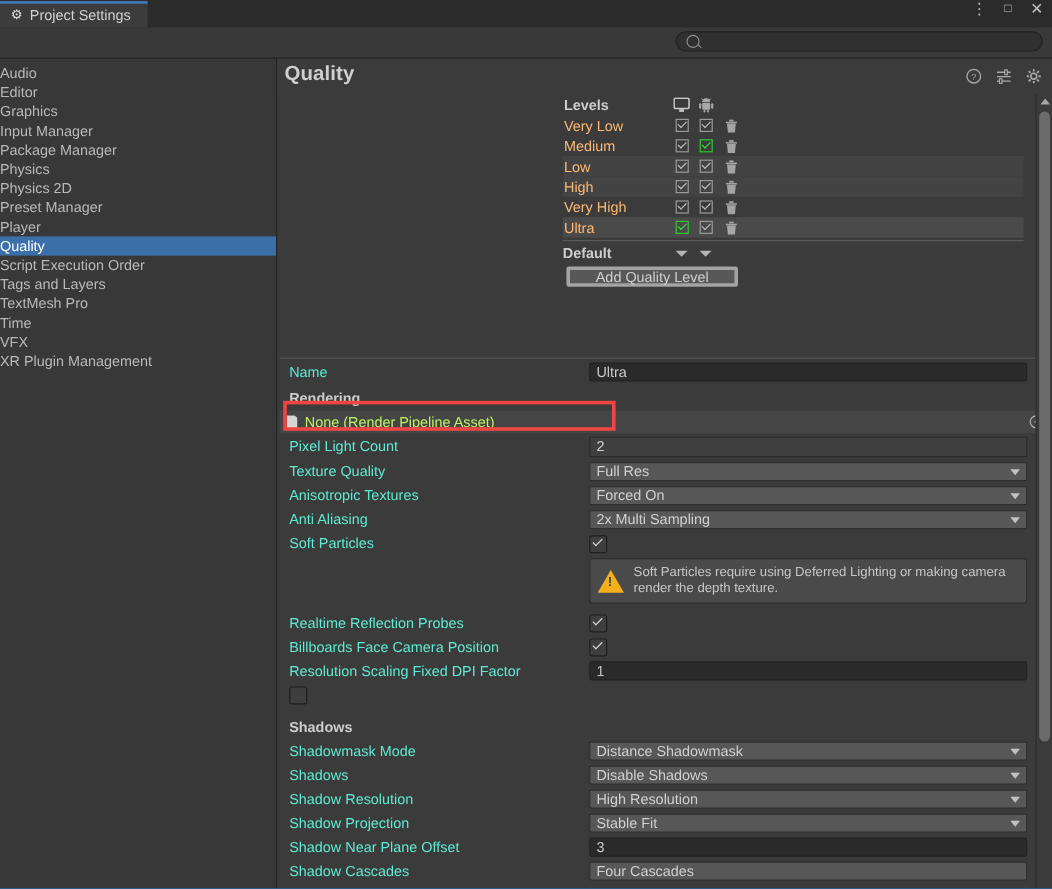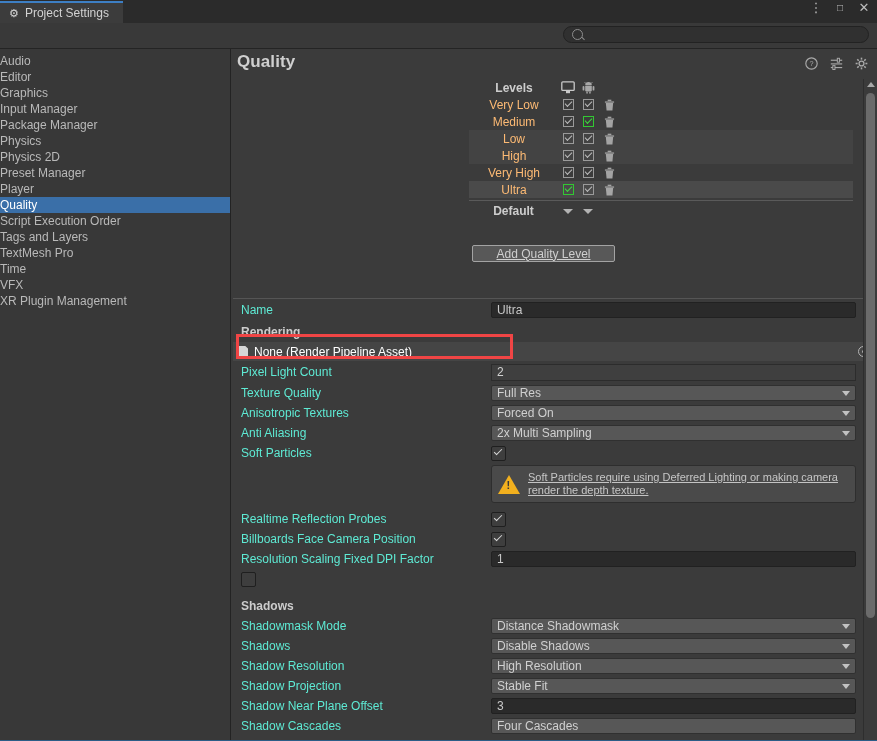"Levels" .levels { text-align: center -> none }
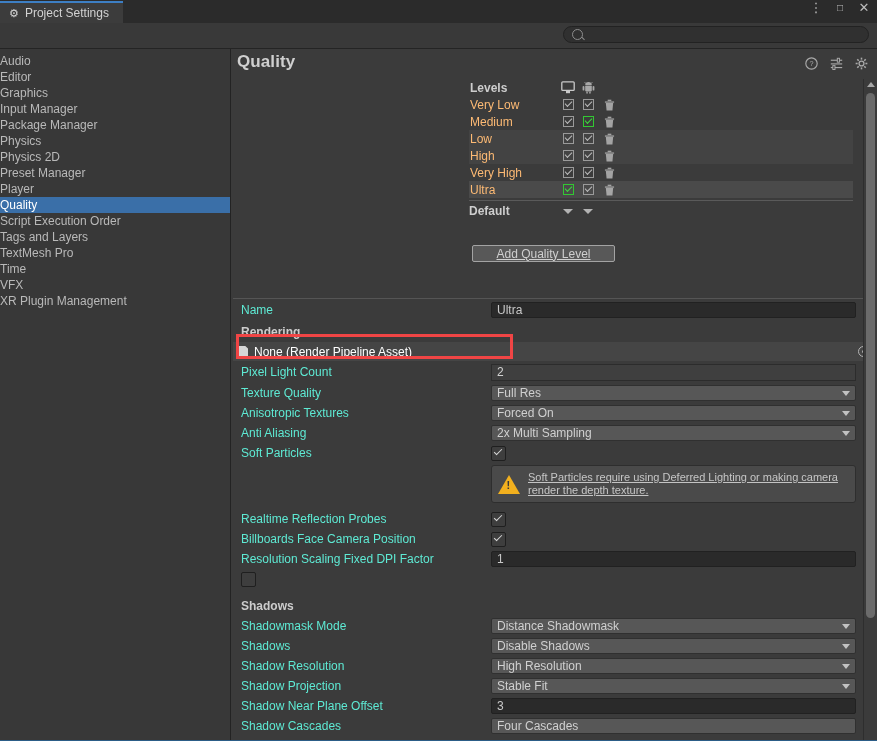"Add Quality Level" .addbtn { border: 1px solid #a3a3a3 -> 3px solid #a3a3a3; margin-top: 24px -> 1px; text-decoration: underline -> none }
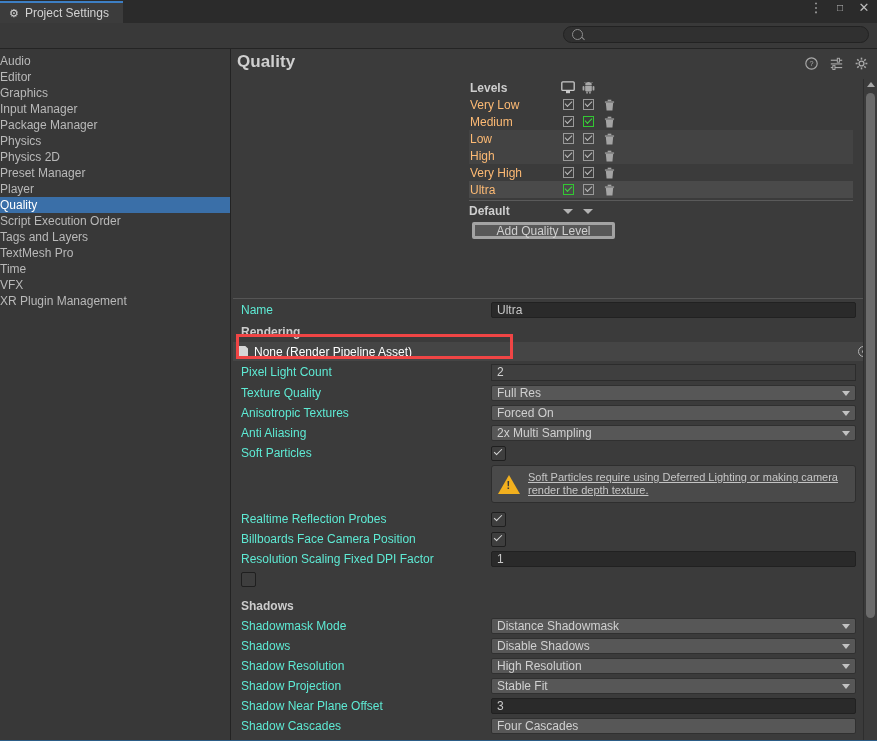"None (Render Pipeline Asset)" .objrow .otxt { color: #ffffff -> #bef264 }
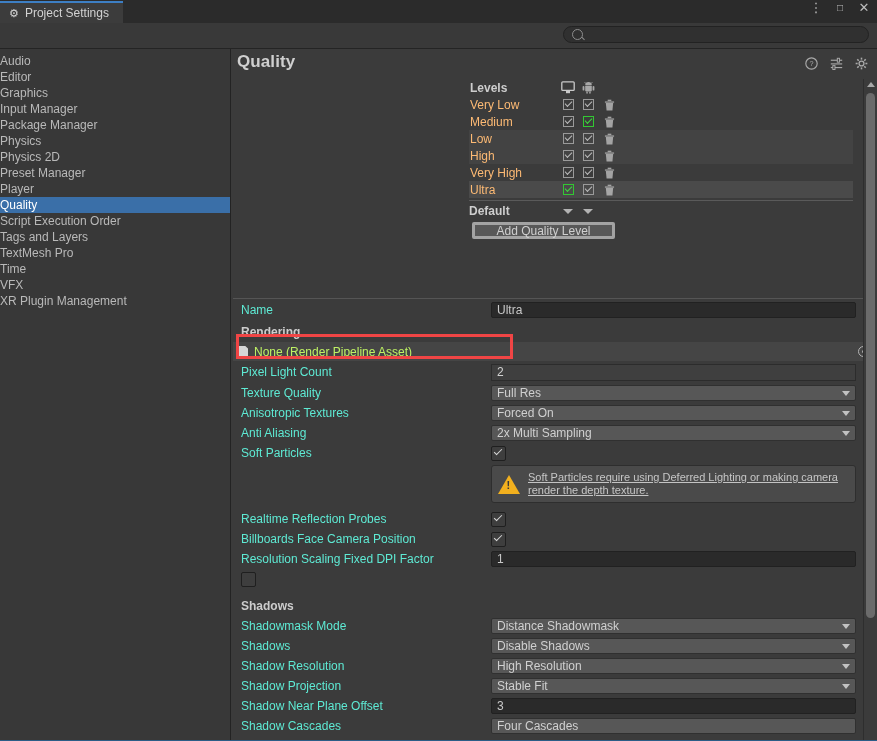"Soft Particles require using Deferred" .warnbox { text-decoration: underline -> none }
